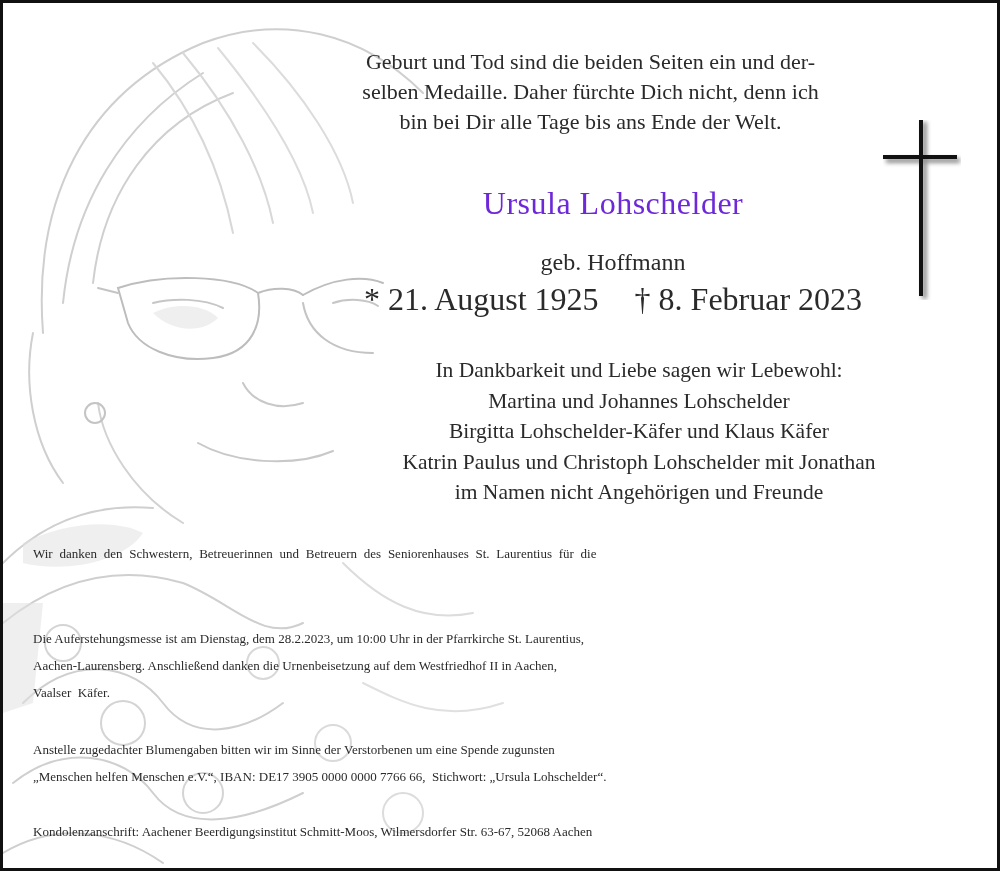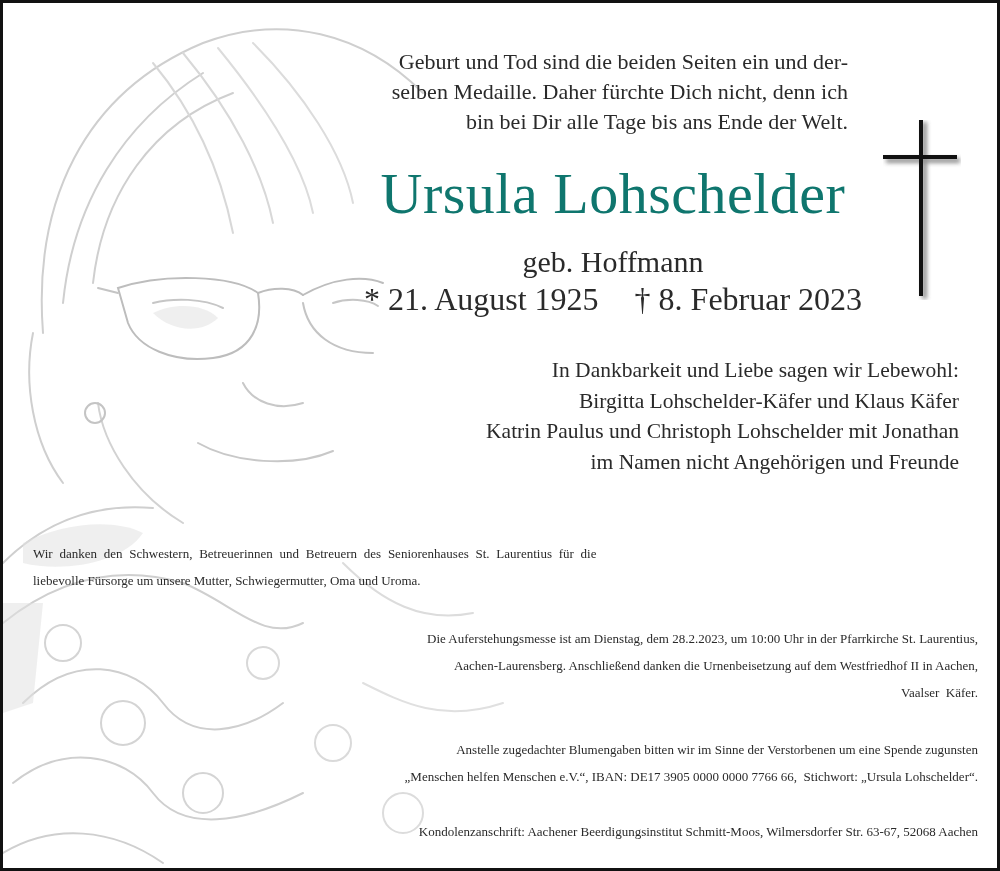"Geburt und Tod sind die" .line { text-align: right -> none }
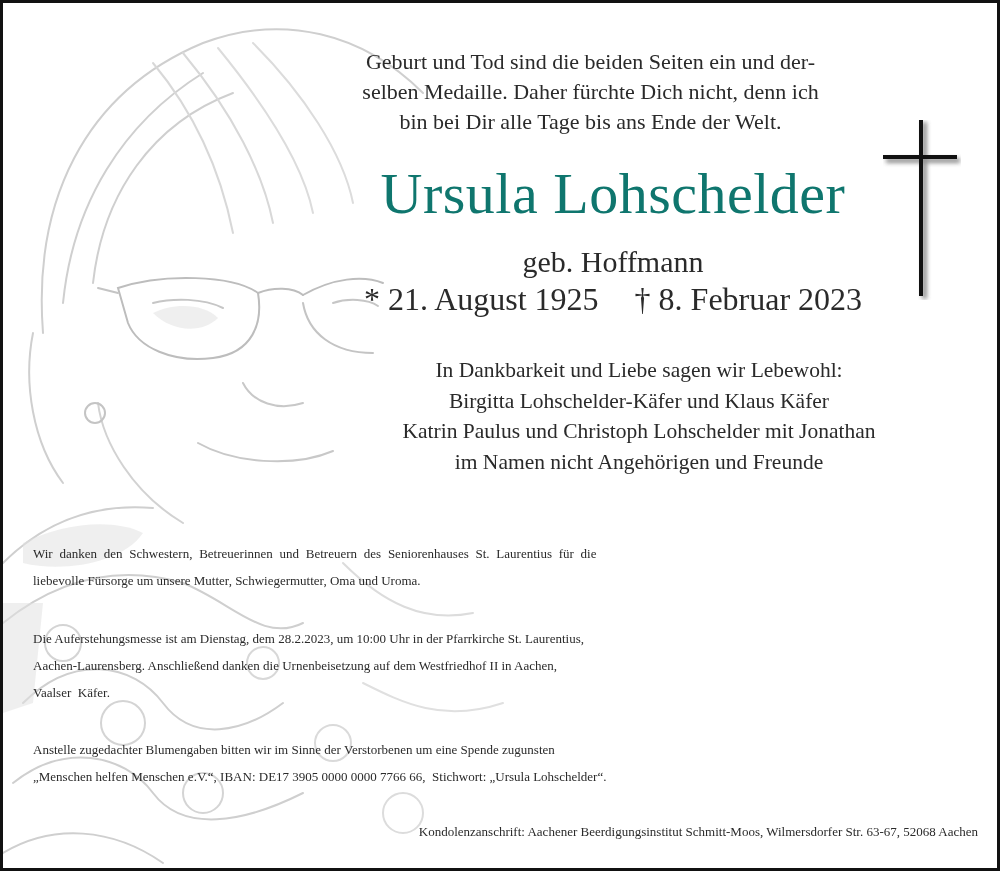"Ursula Lohschelder" .name { color: #0f766e -> #6d28d9; font-size: 58px -> 32px; top: 164px -> 173px }
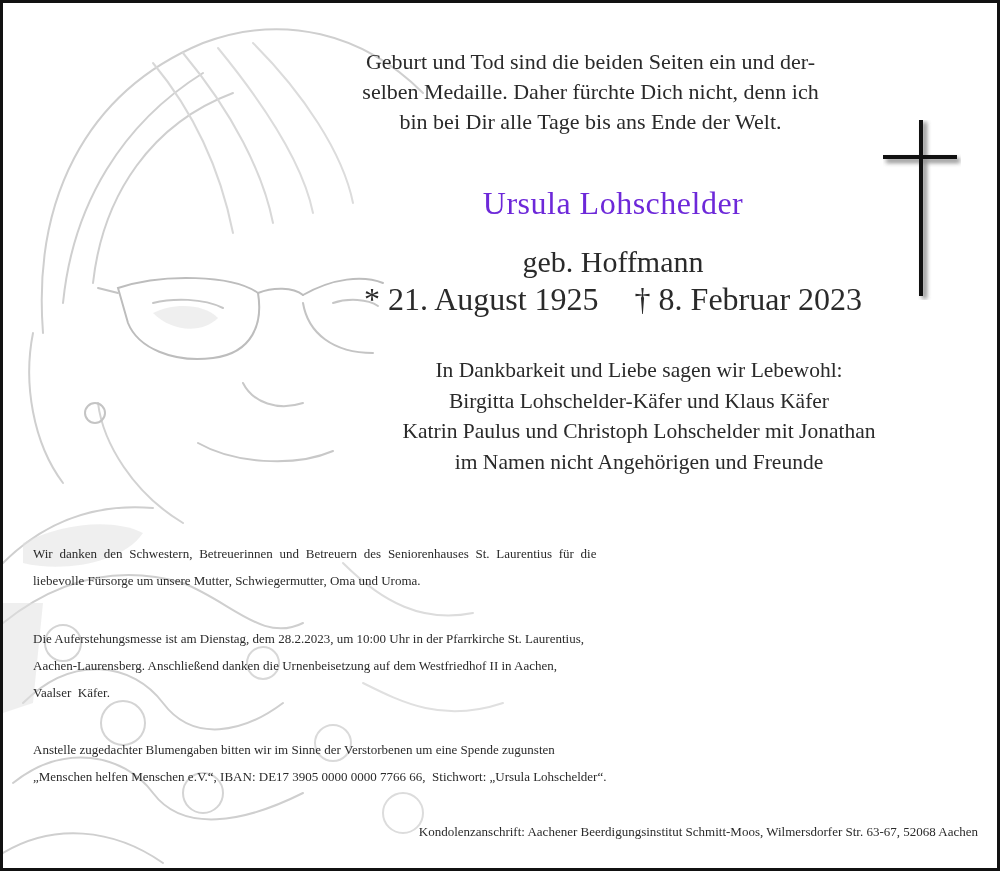"geb. Hoffmann" .maiden { font-size: 30px -> 24px }
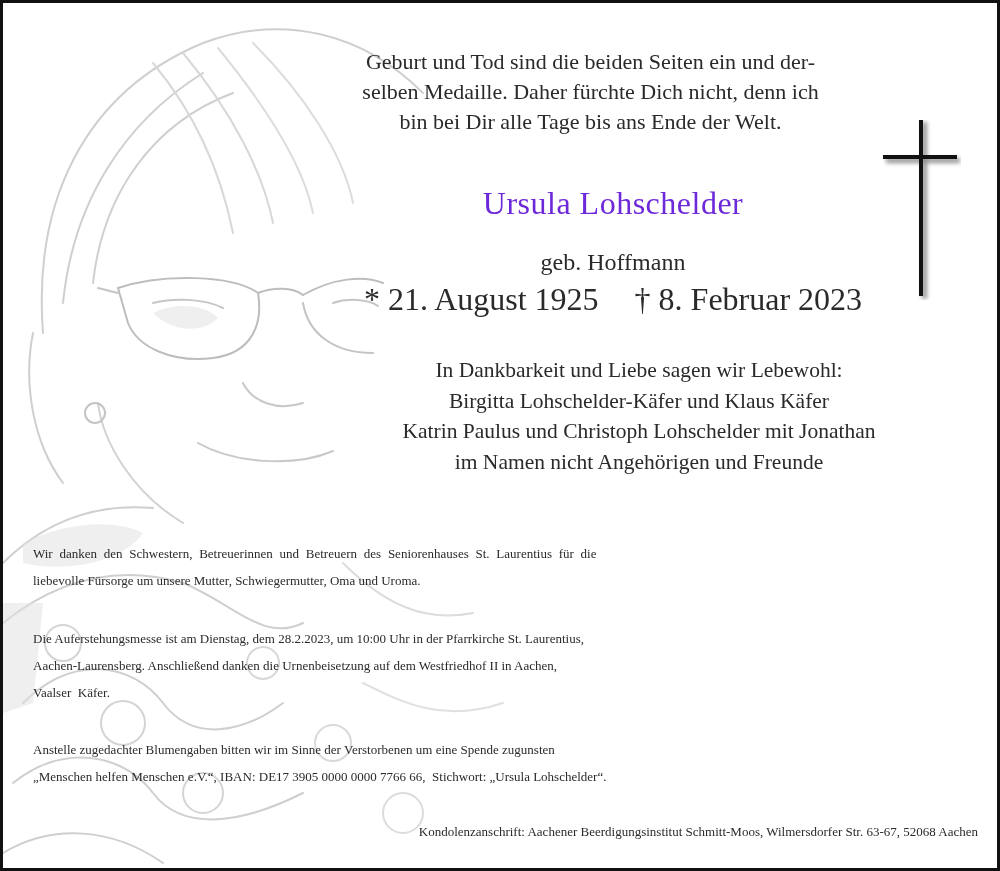"Martina und Johannes Lohschelder" span.line { html: none -> <span>Martina und Johannes Lohschelder</span> }
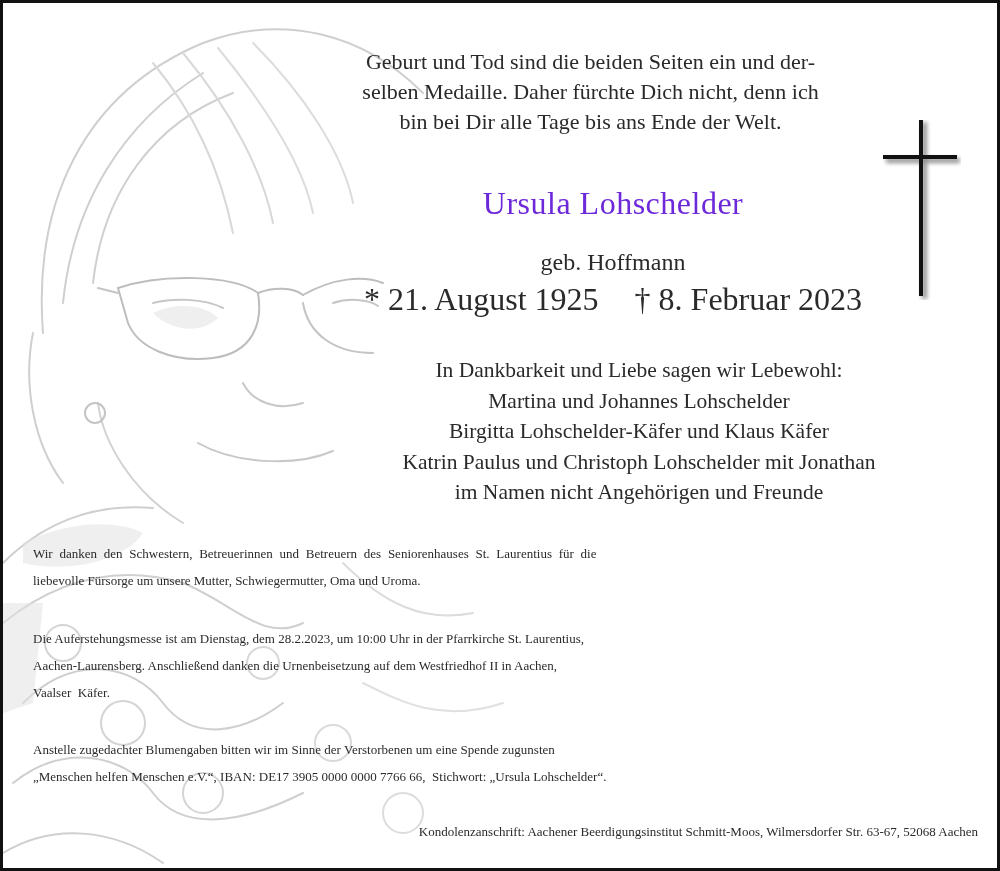"liebevolle Fürsorge um unsere Mutter," span.line { html: <span>liebevolle Fürsorge um unsere Mutter, Schwiegermutter, Oma und Uroma.</span> -> none }
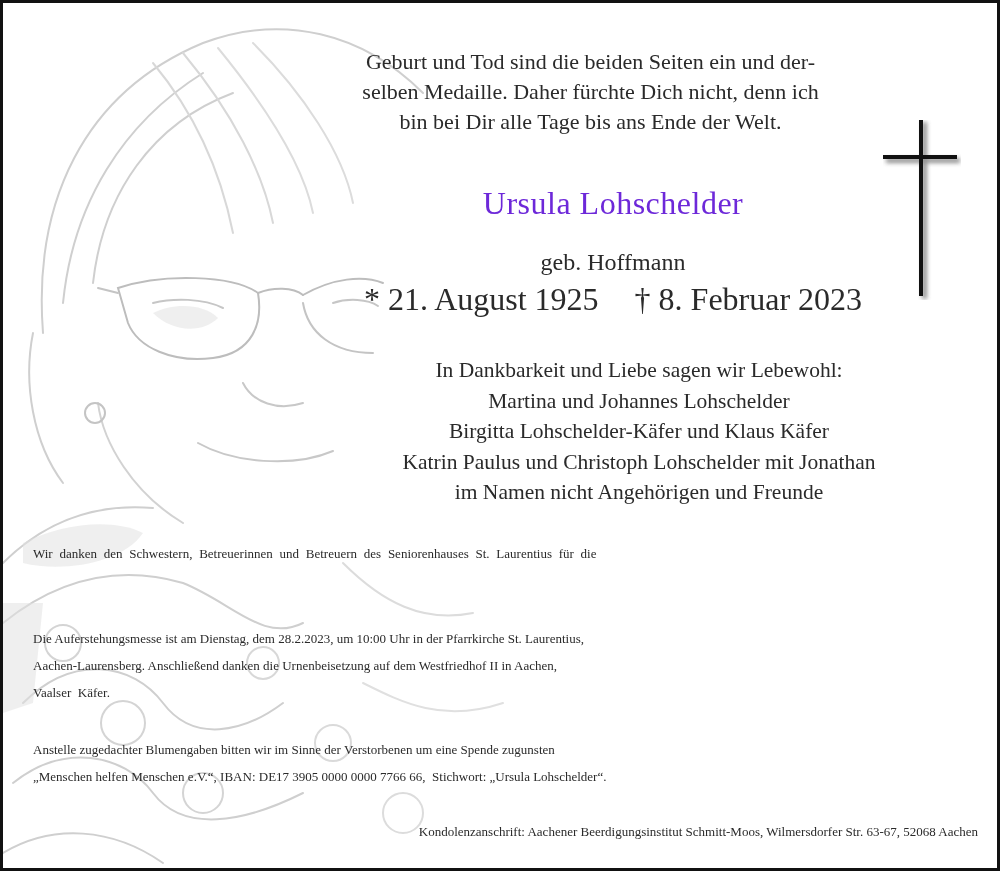"Kondolenzanschrift: Aachener" .p4 { text-align: right -> none }
